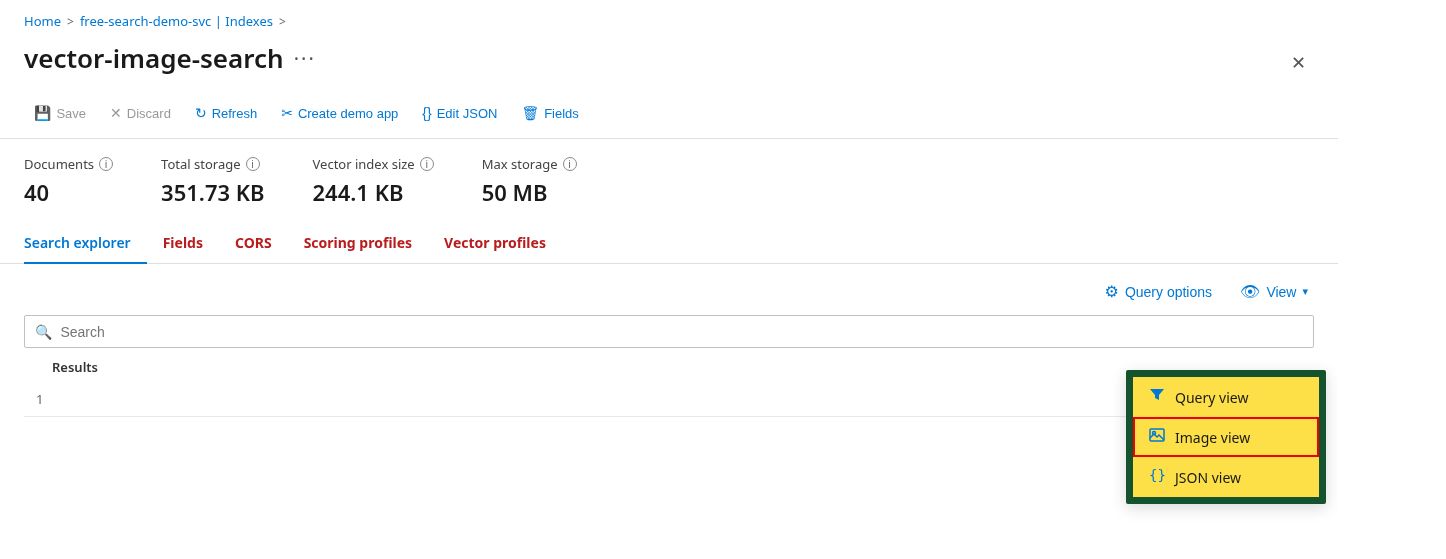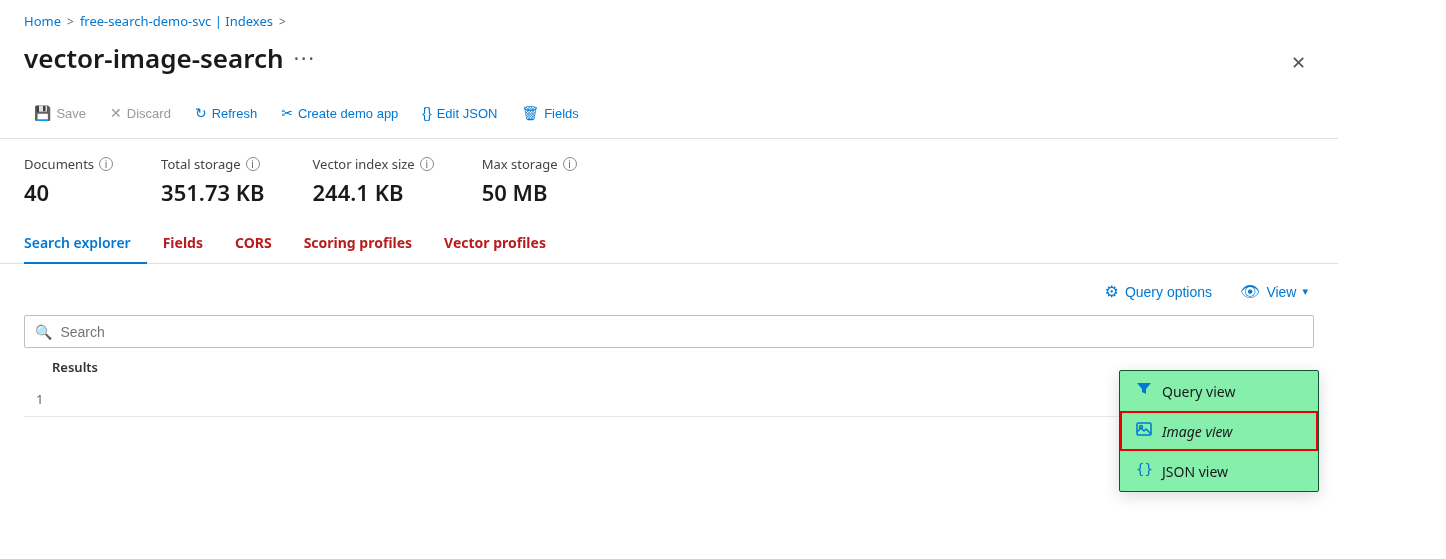"Query view" .dropdown-panel { background: #86efac -> #fde047; border: 1px solid #14532d -> 7px solid #14532d; right: 19px -> 12px }
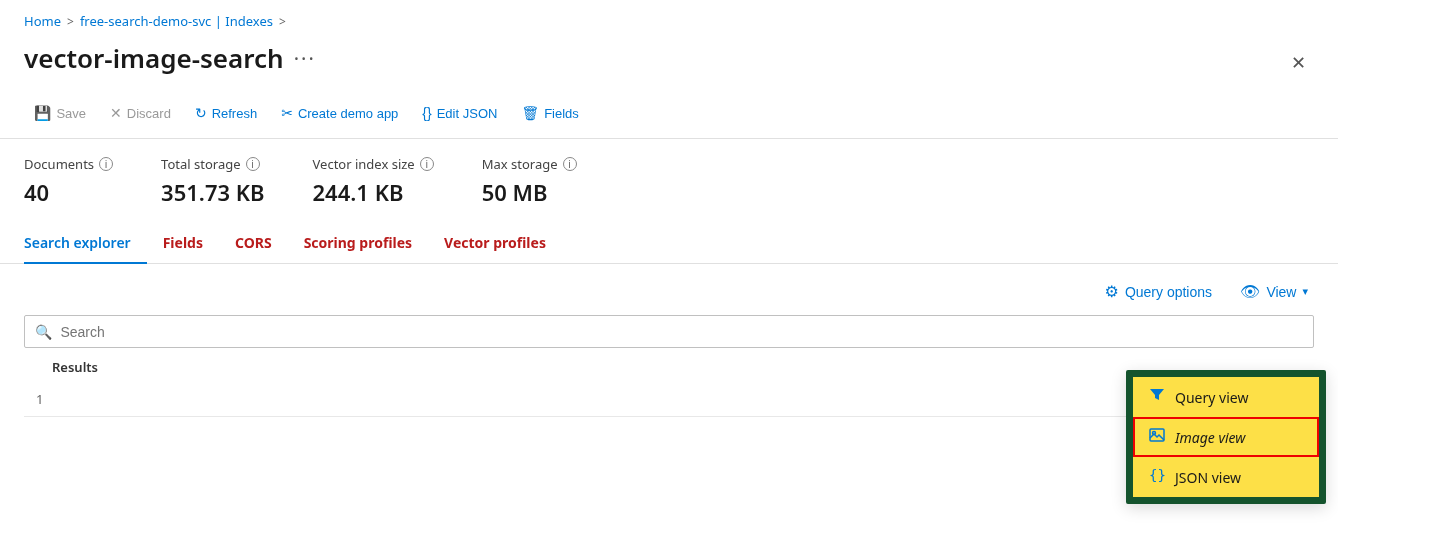"Image view" .dropdown-item.highlighted { font-style: italic -> none }
